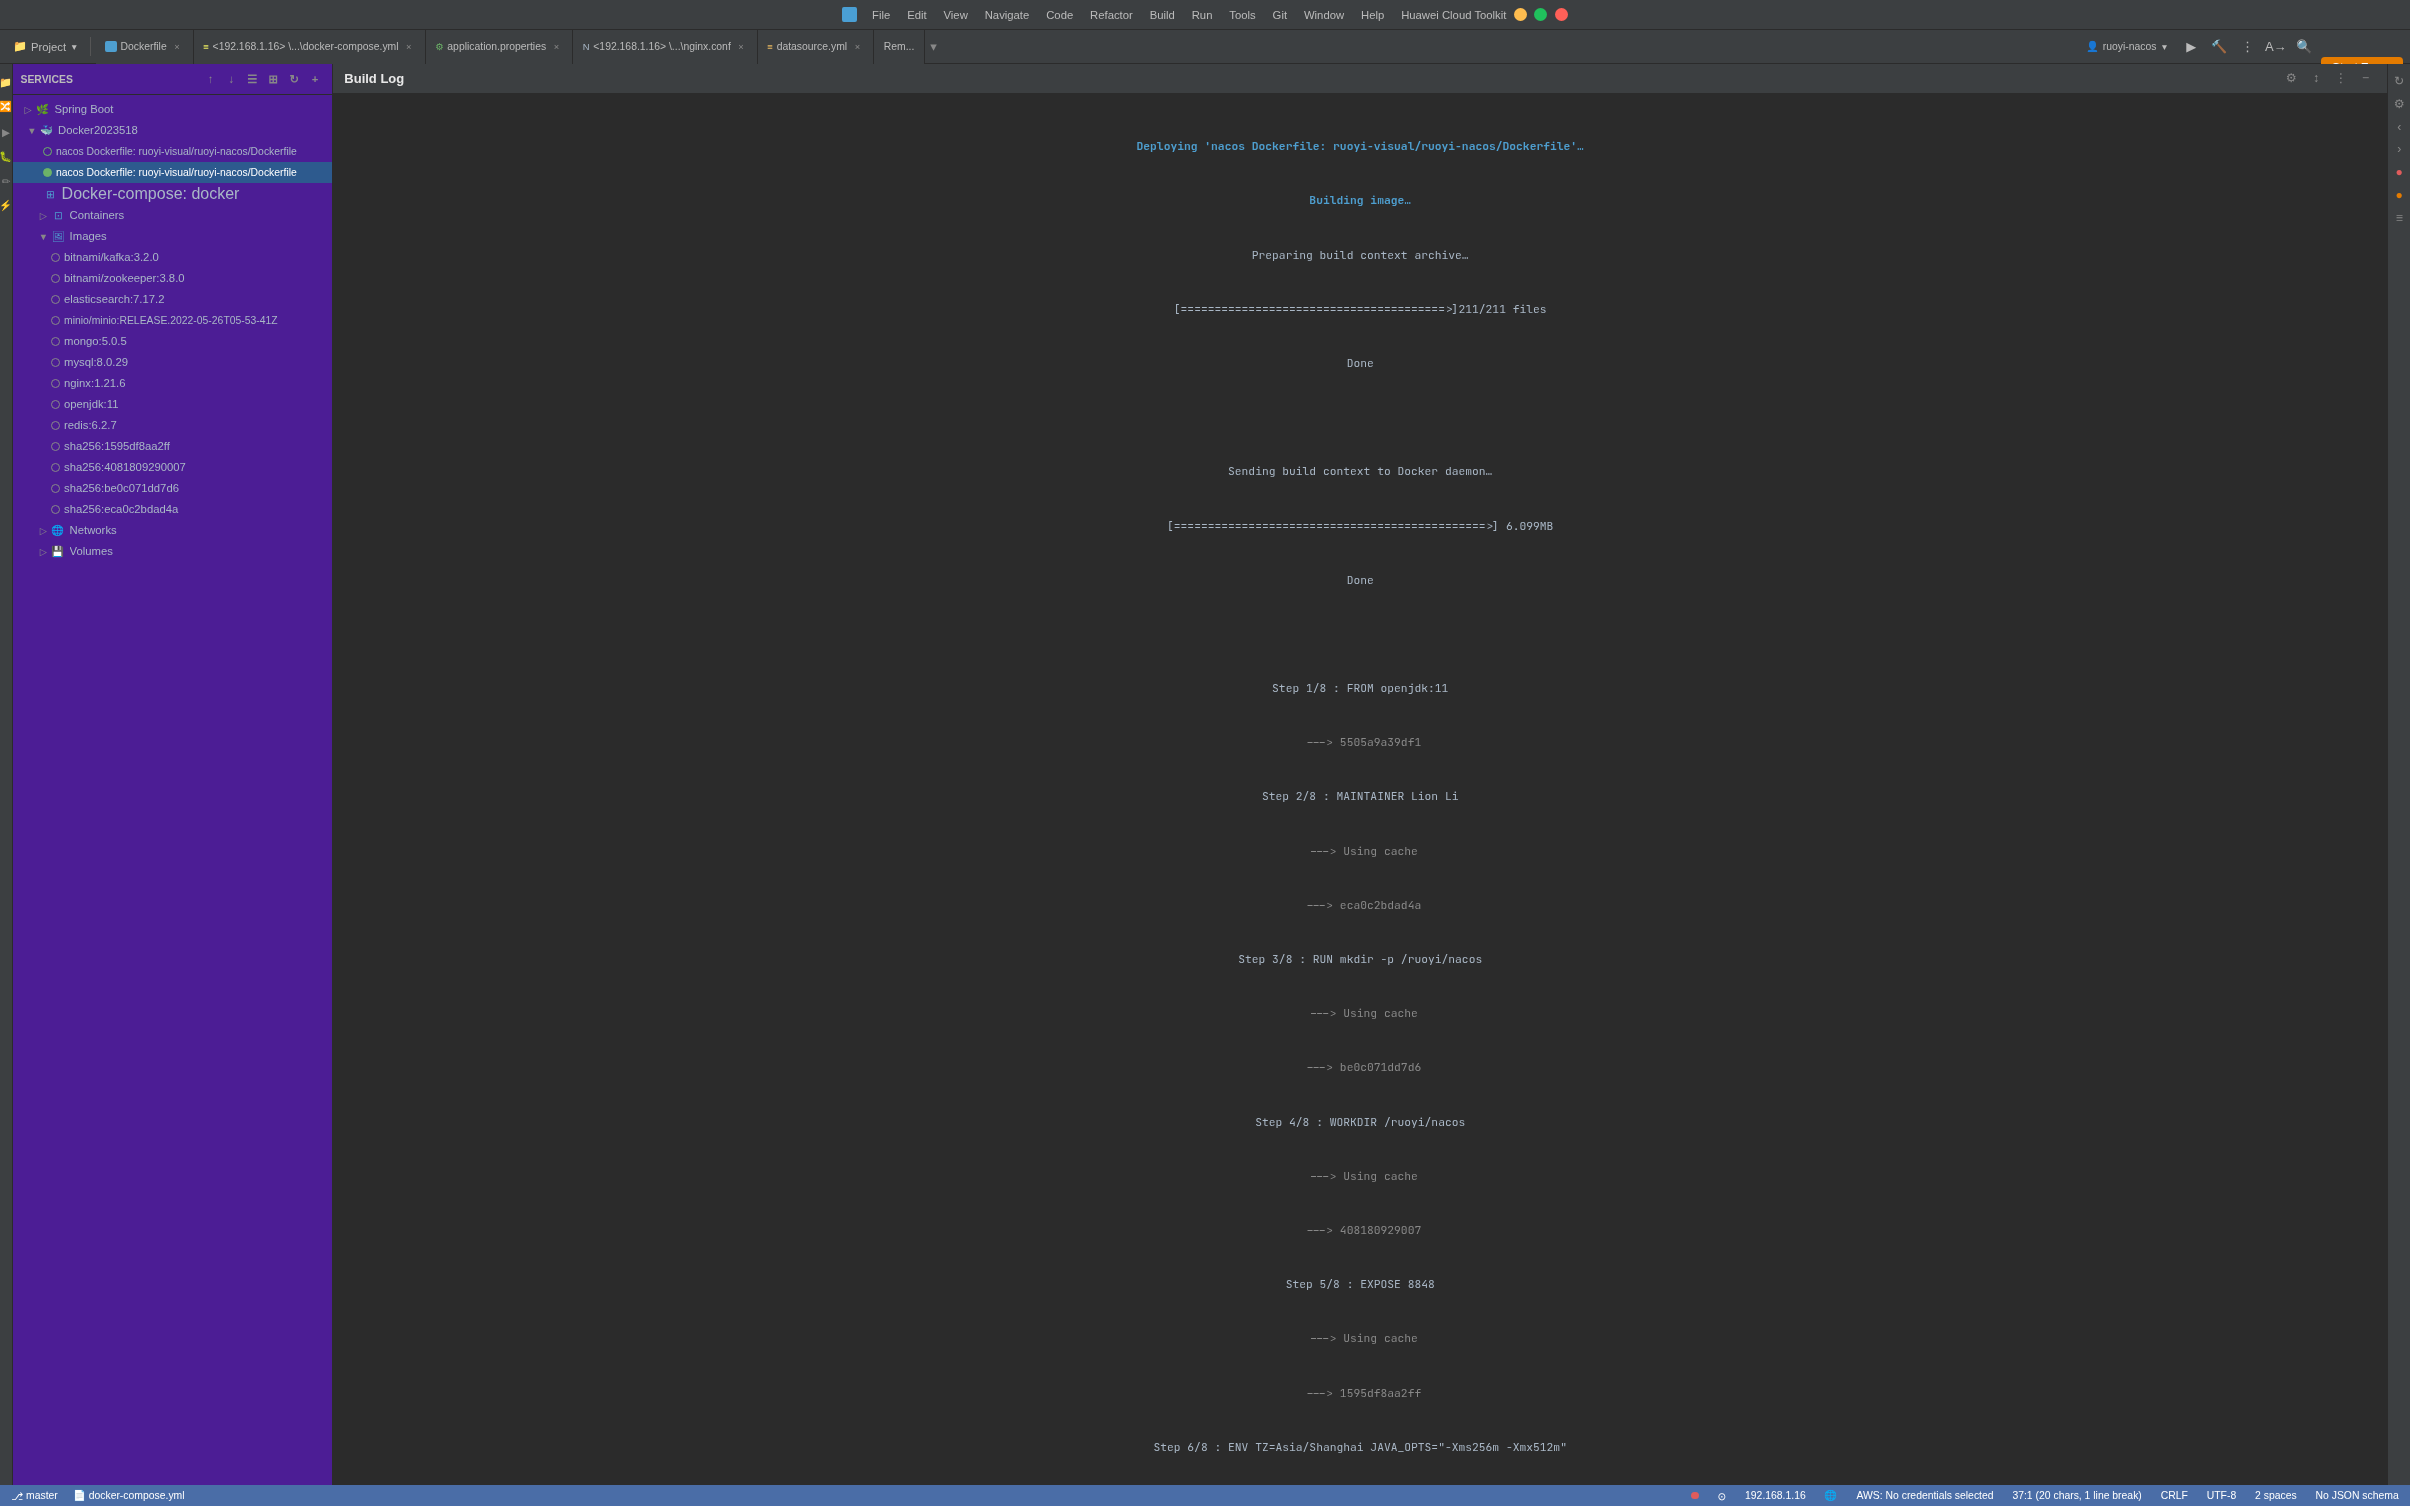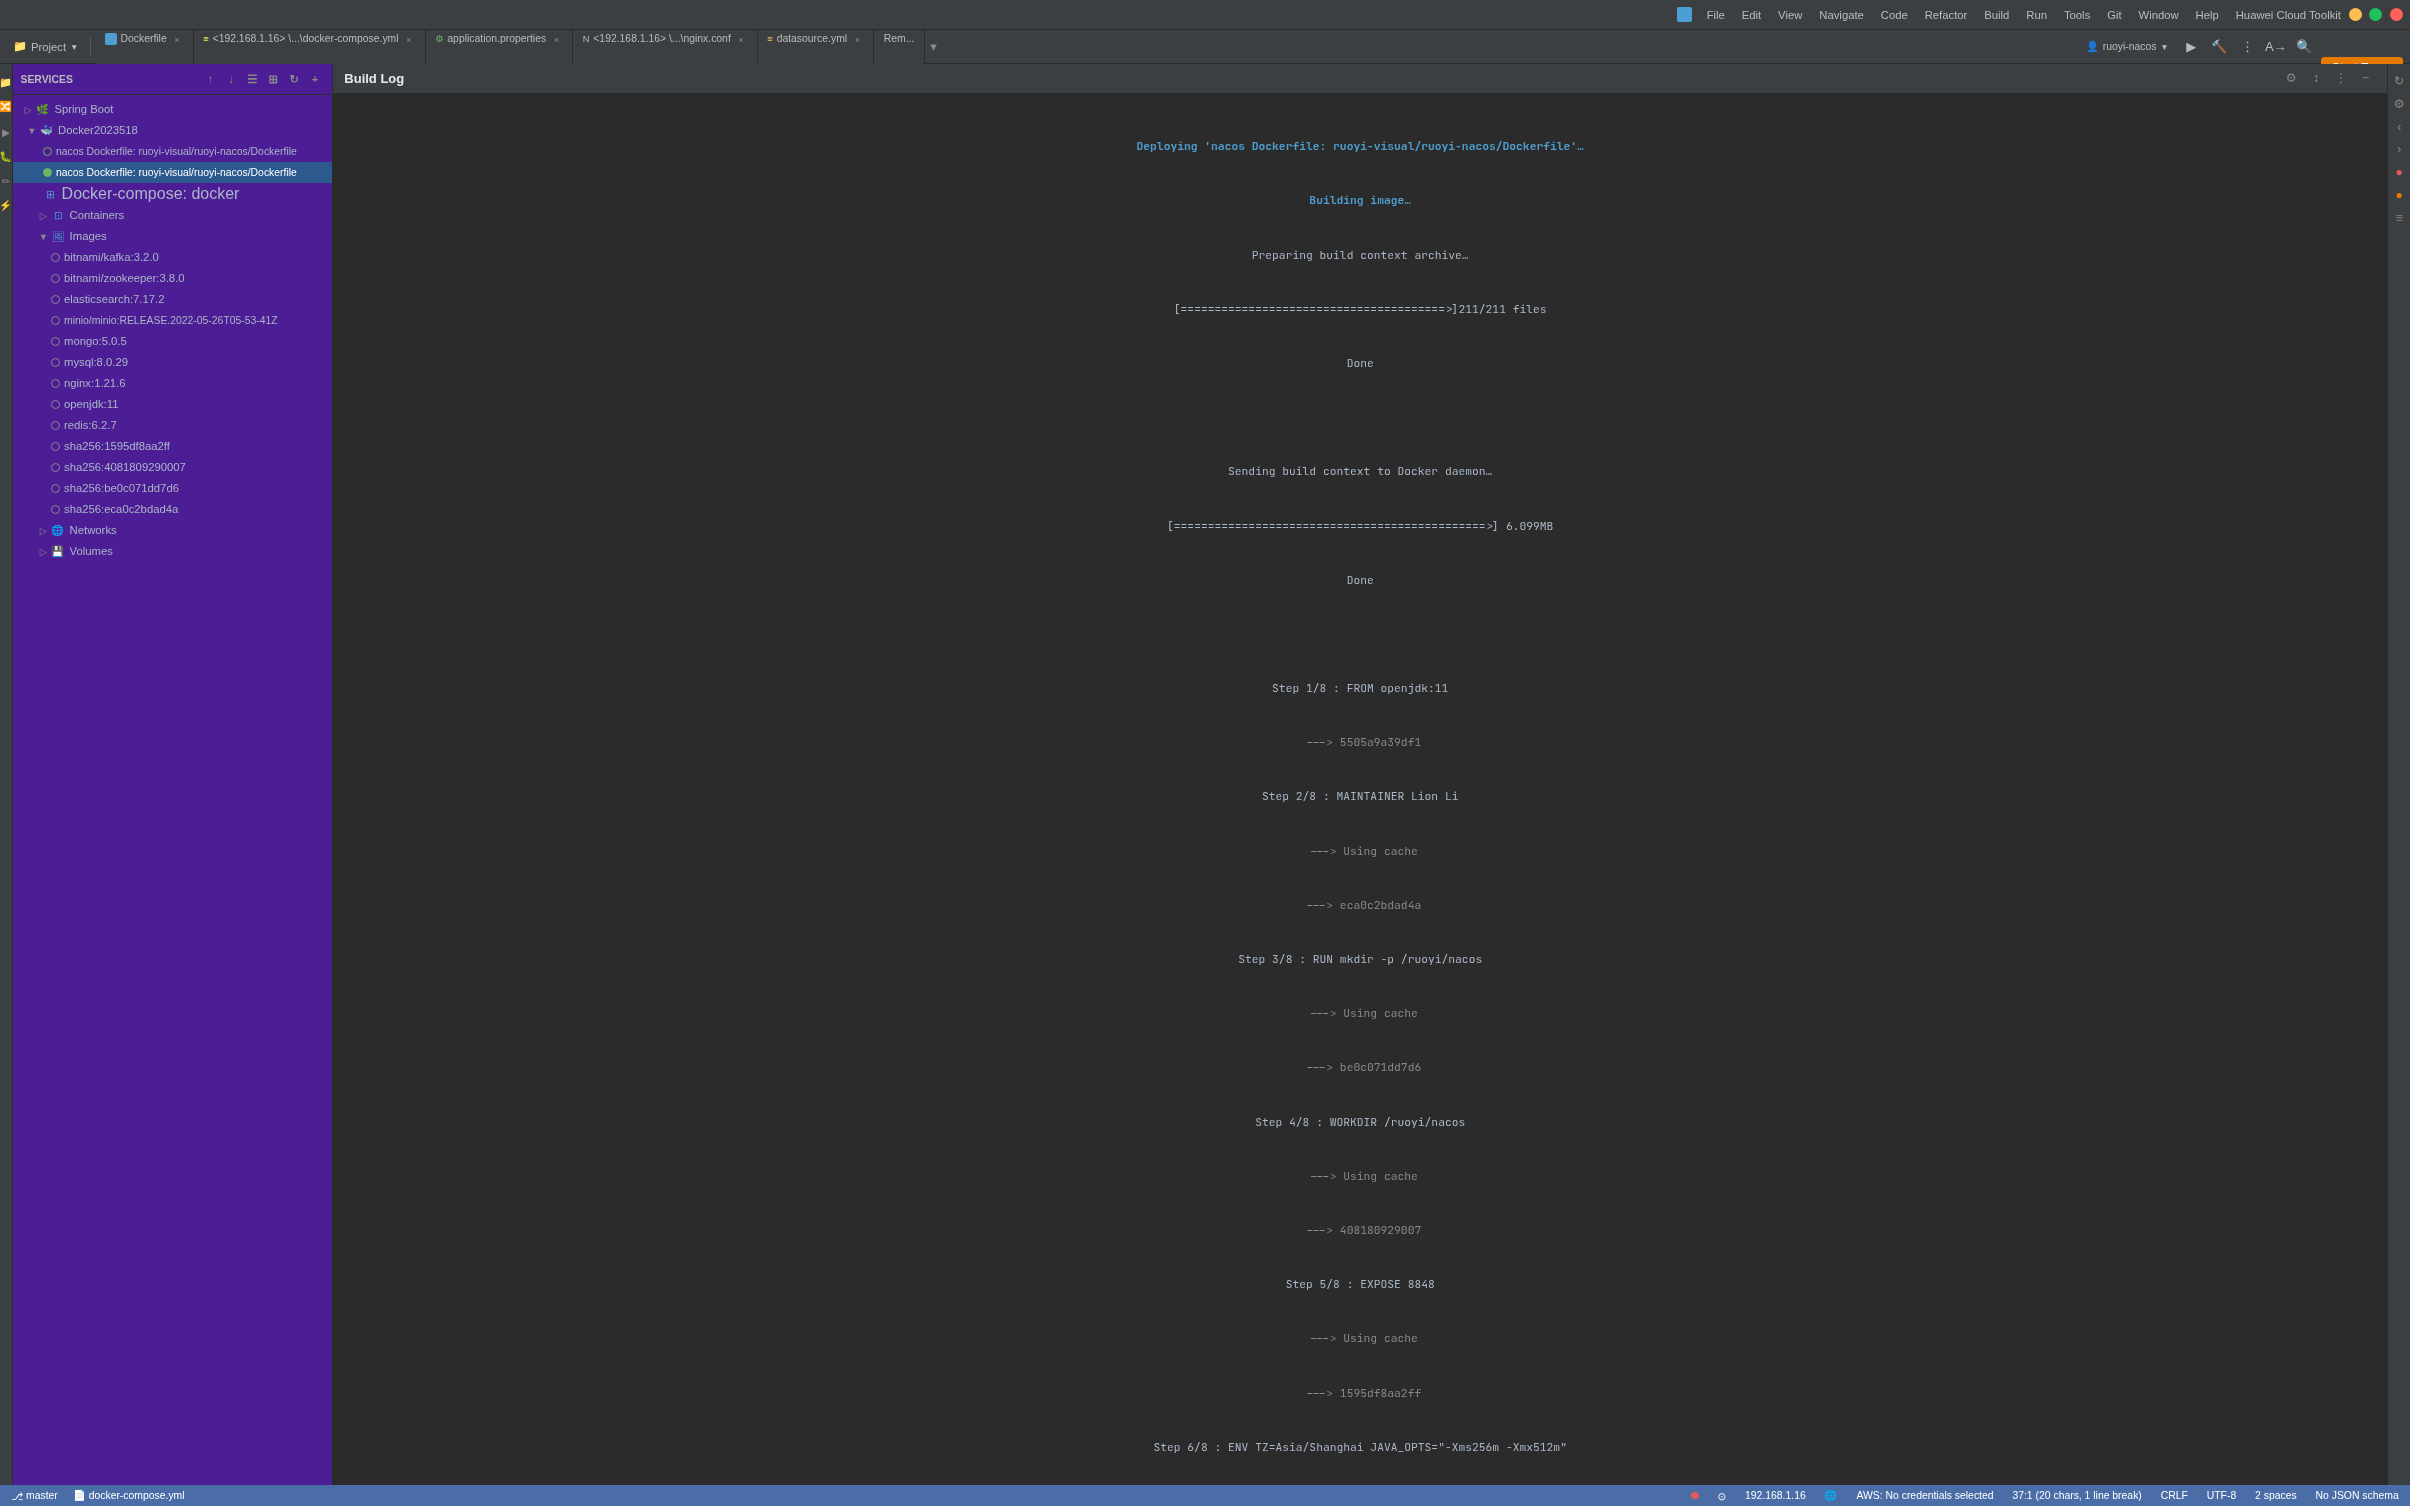"File" #title-bar { justify-content: flex-end -> center }
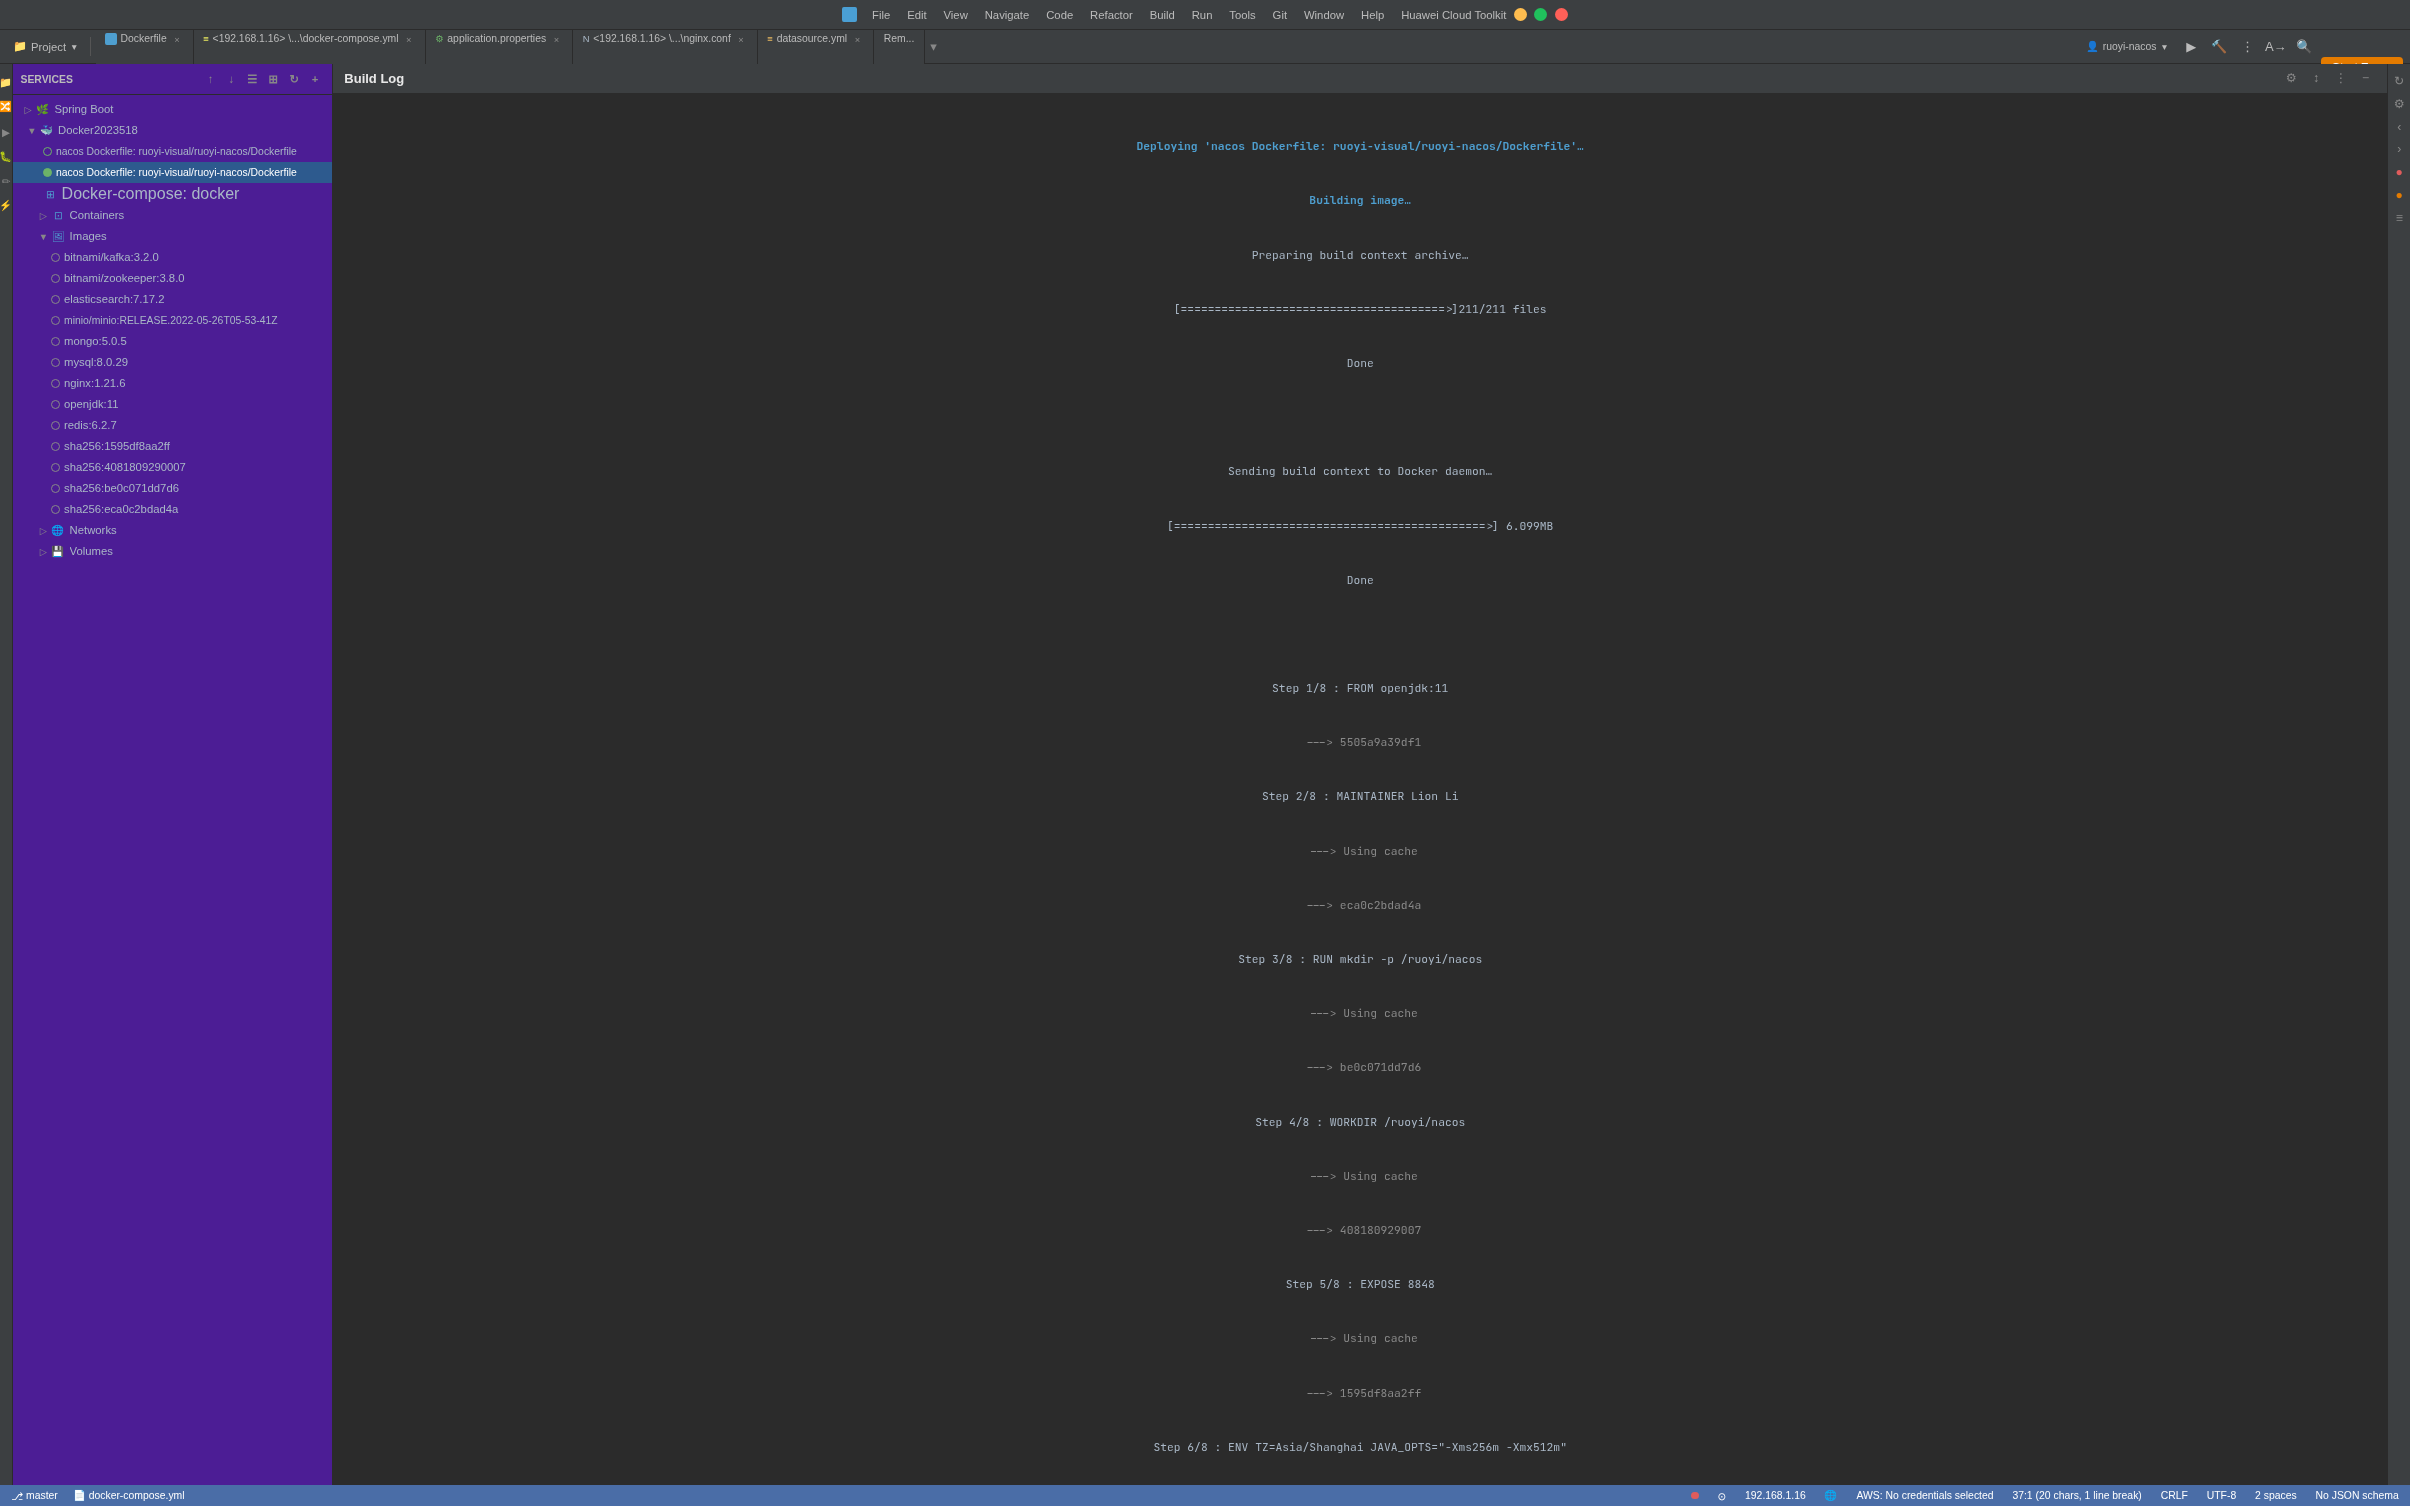"Dockerfile" .tab { align-items: none -> center }
